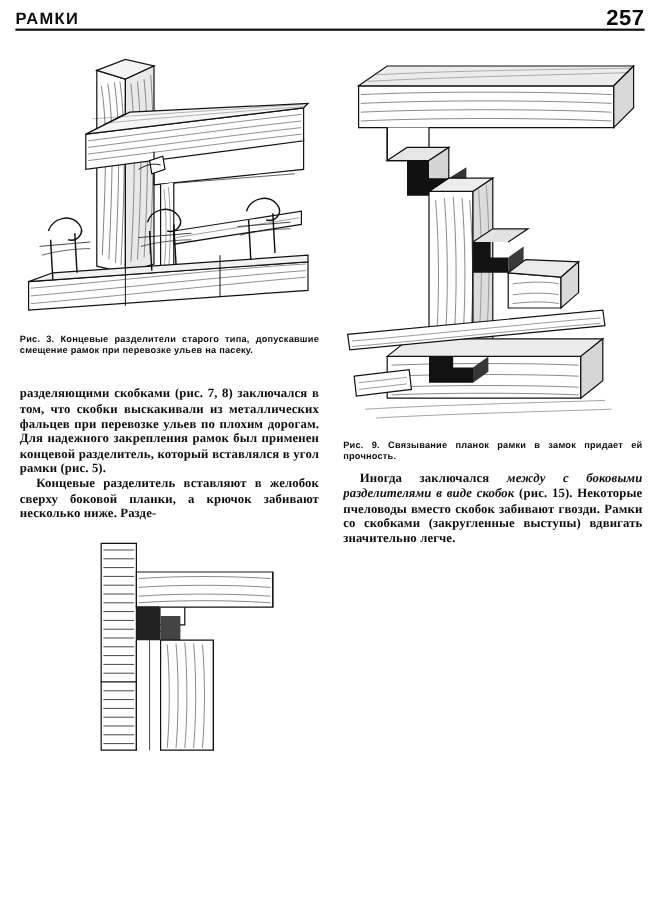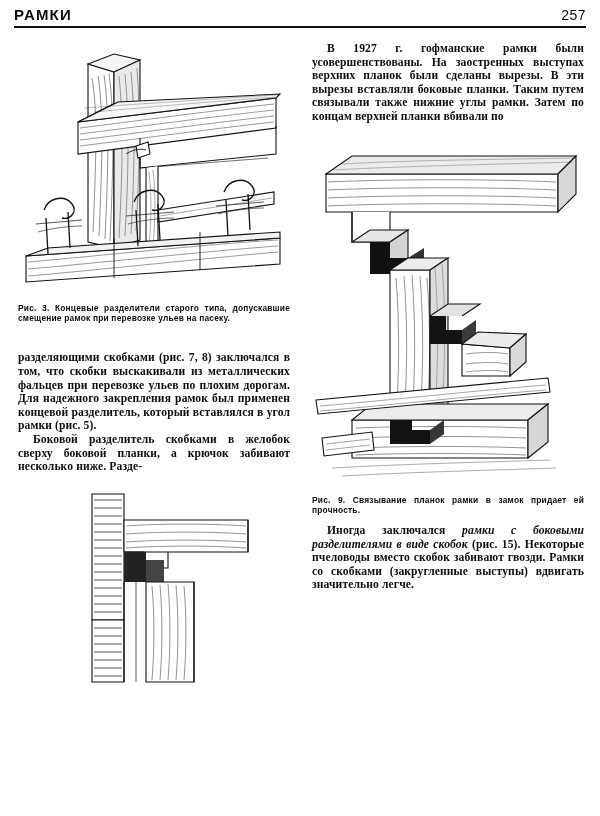"257" .running-head .folio { font-size: 14px -> 20px; font-weight: normal -> bold }
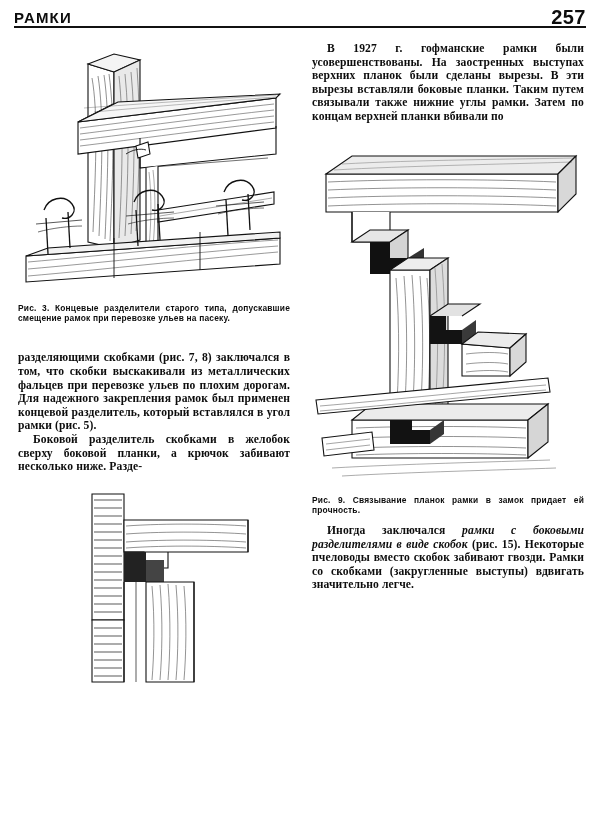"В 1927 г. гофманские рамки" p.body { html: <p>В 1927 г. гофманские рамки были усовершенствованы. На заостренных выступах верхних планок были сделаны вырезы. В эти вырезы вставляли боковые планки. Таким путем связывали также нижние углы рамки. Затем по концам верхней планки вбивали по</p> -> none }
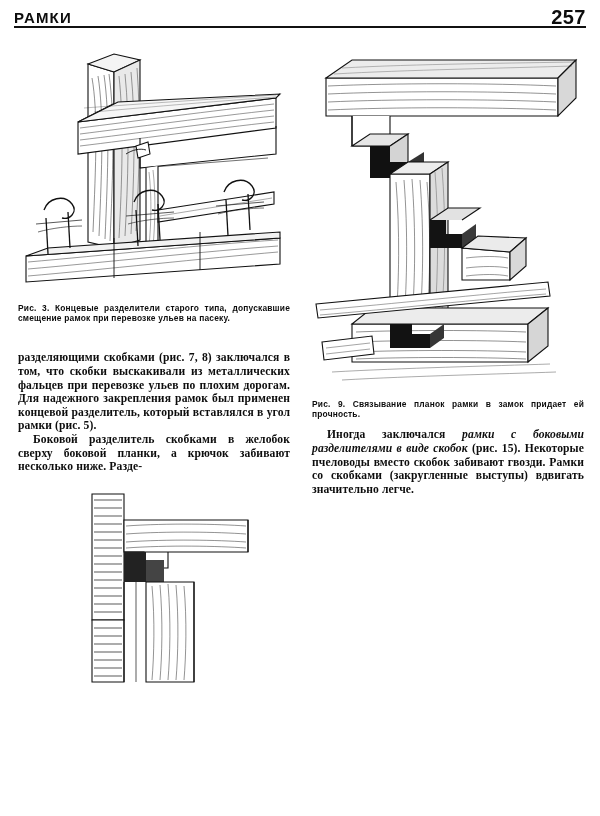"Боковой разделитель скобками в желобок" p.body { text: Боковой разделитель скобками -> Концевые разделитель вставляют }
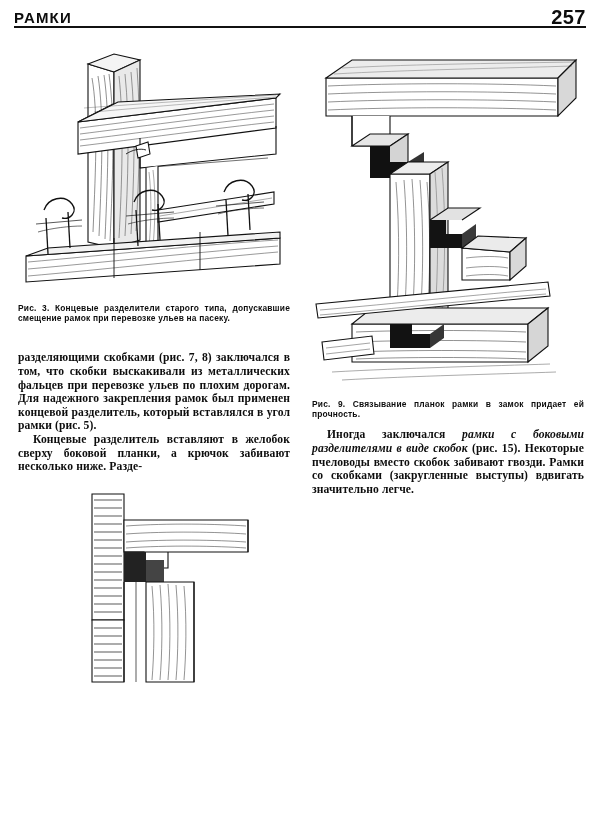"рамки с боковыми разделителями в" span.it { text: рамки -> между }
